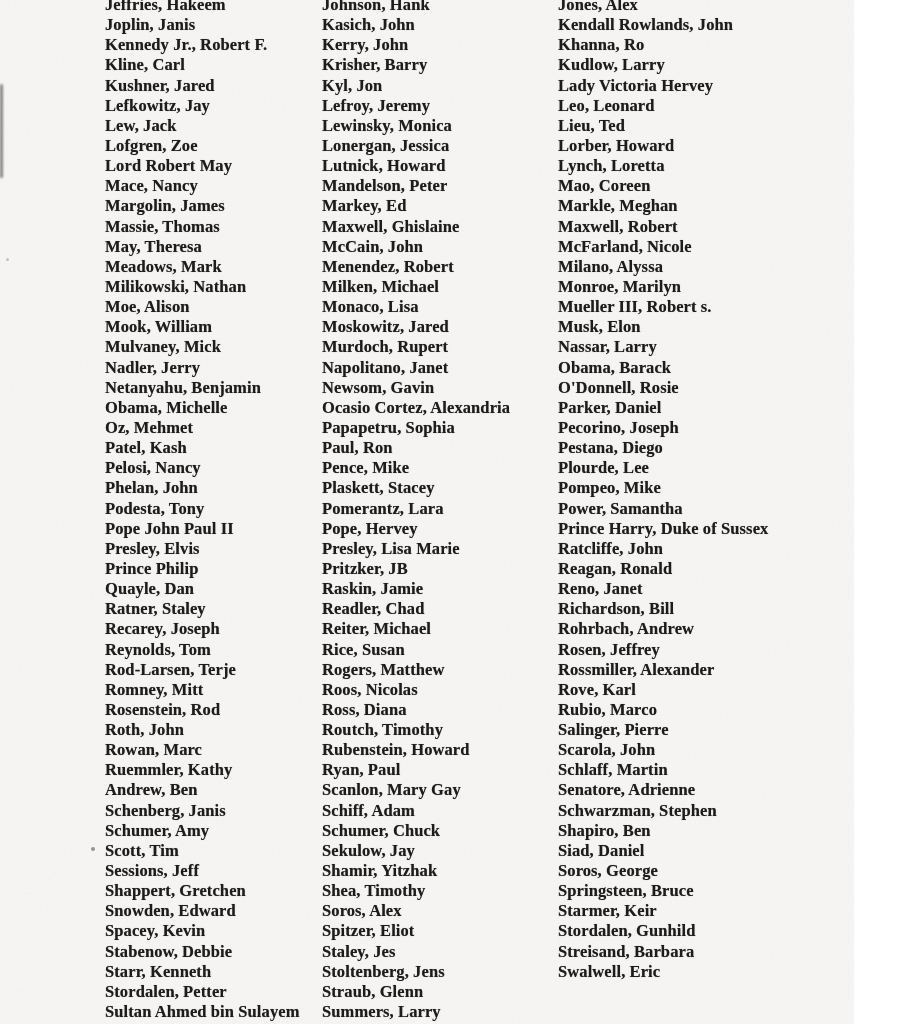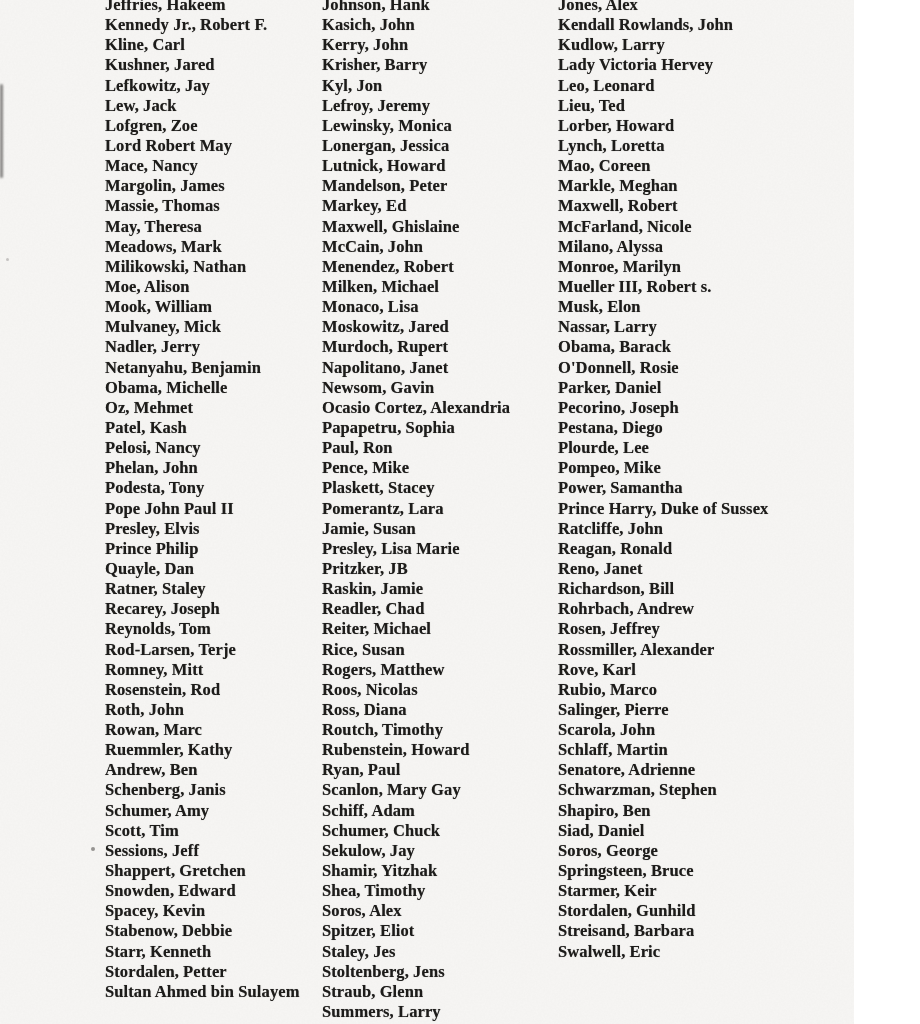"Joplin, Janis" div.name-line { html: none -> <div>Joplin, Janis</div> }
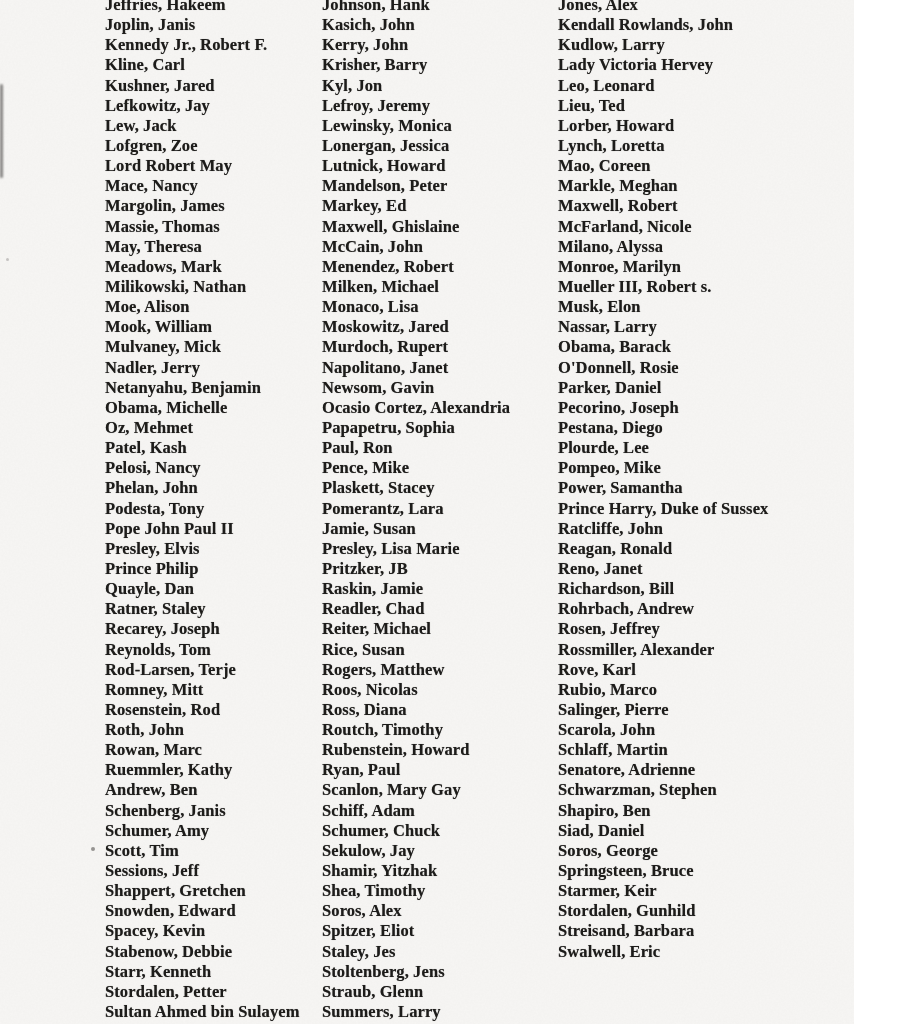"Khanna, Ro" div.name-line { html: none -> <div>Khanna, Ro</div> }
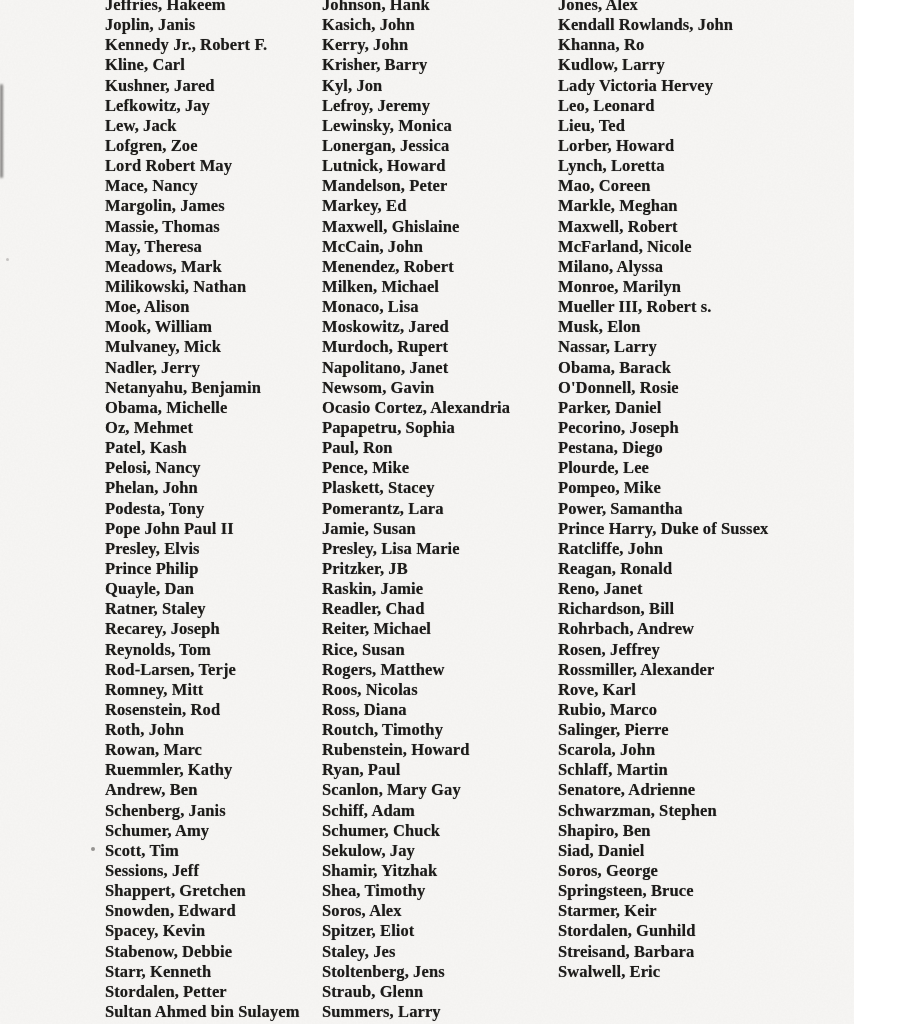"Jamie, Susan" div.name-line { text: Jamie, Susan -> Pope, Hervey }
